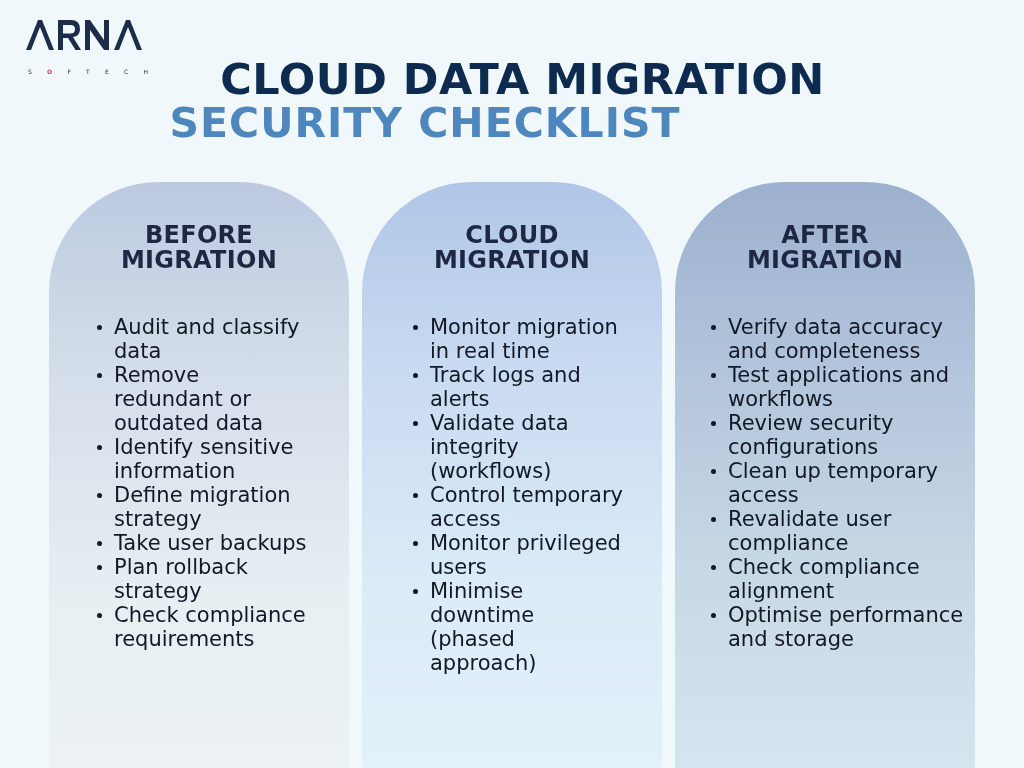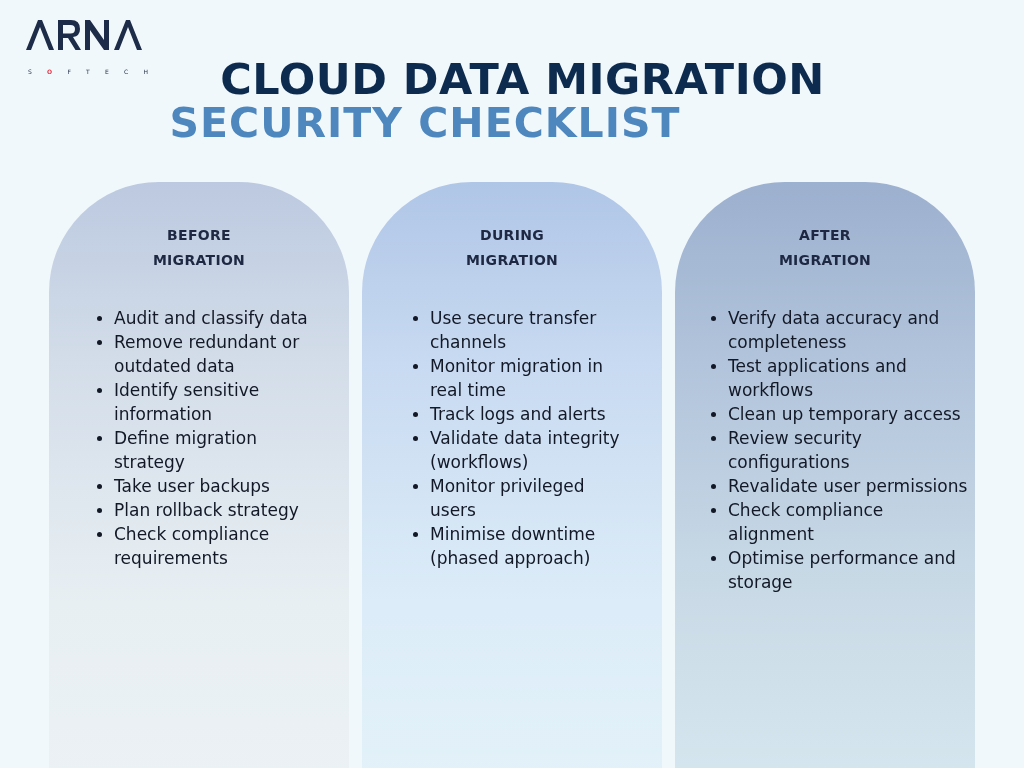"BEFORE" .col-heading { font-size: 14px -> 24px }
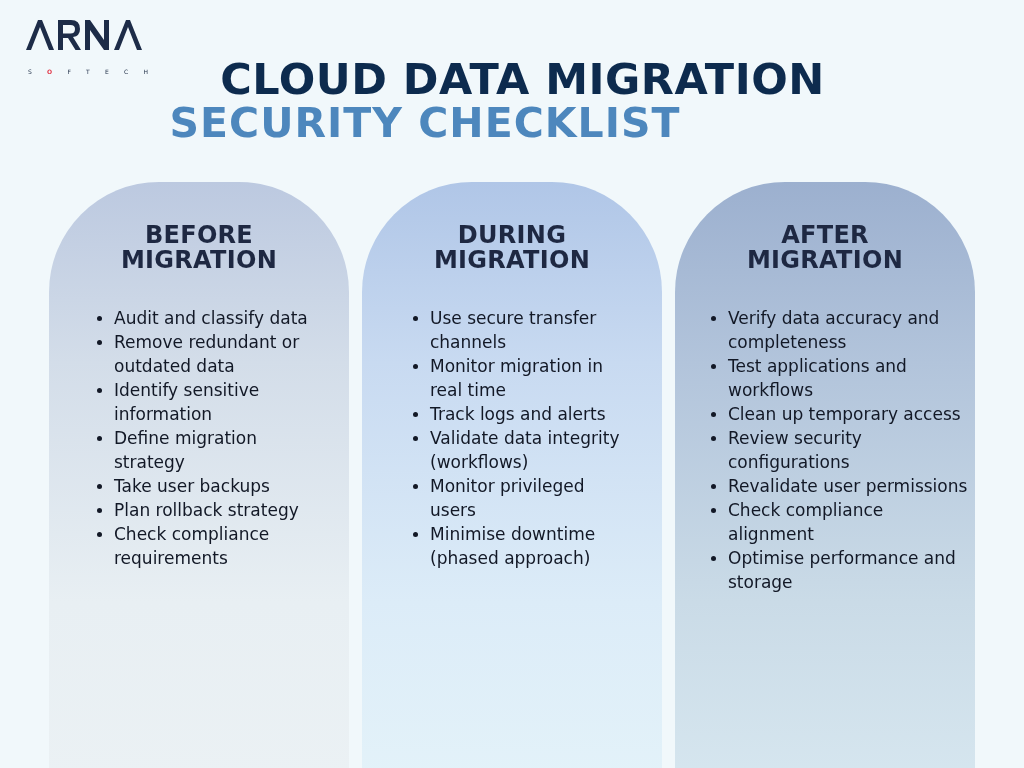"DURING" span { text: DURING -> CLOUD }
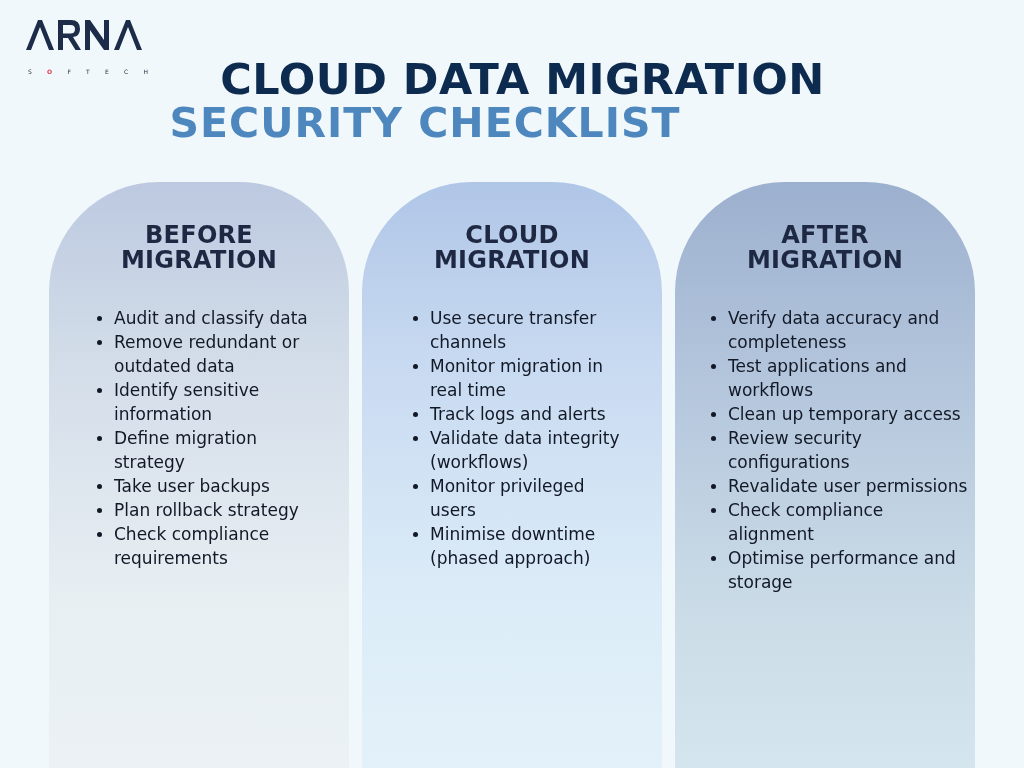"Audit and classify data" .col-list { font-size: 17px -> 21px; top: 124px -> 133px }
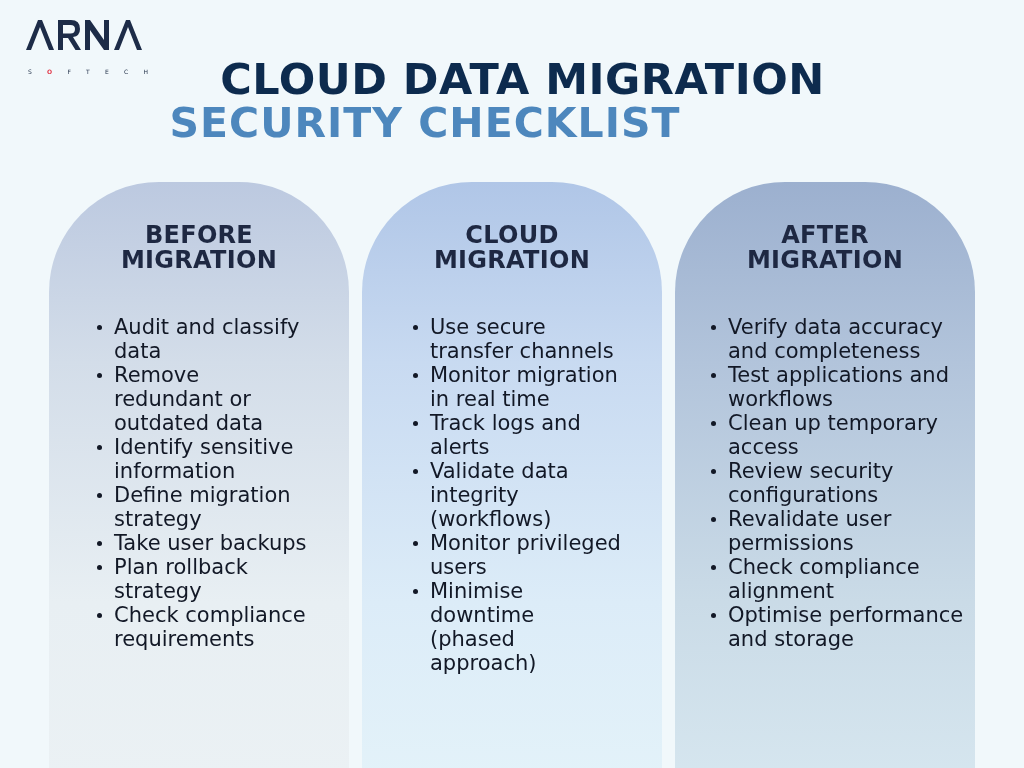"Use secure transfer channels" li { html: <li>Use secure transfer channels</li> -> none }
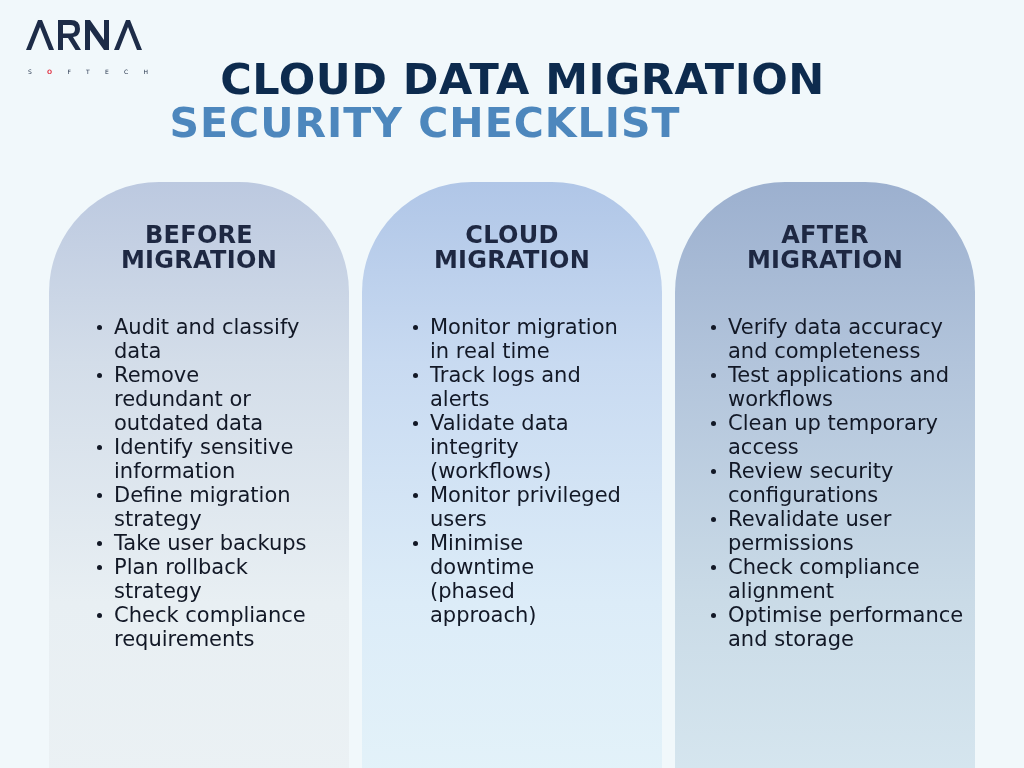"Clean up temporary access" li { order: before "Review security configurations" -> after "Review security configurations" }
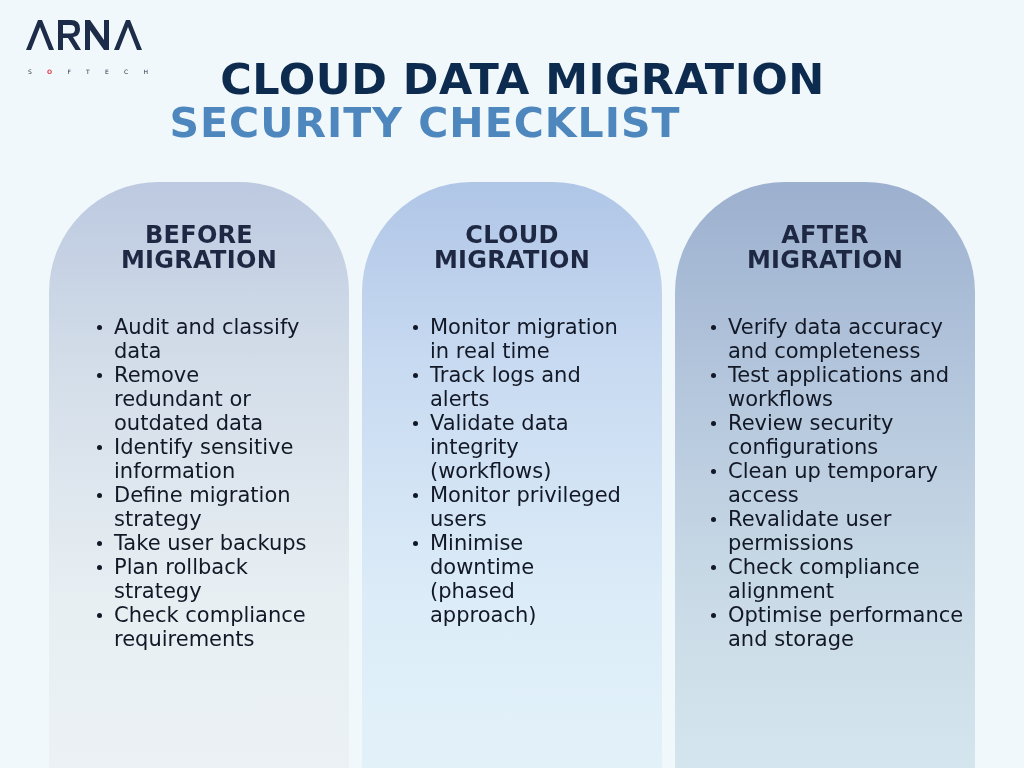"Control temporary access" li { html: none -> <li>Control temporary access</li> }
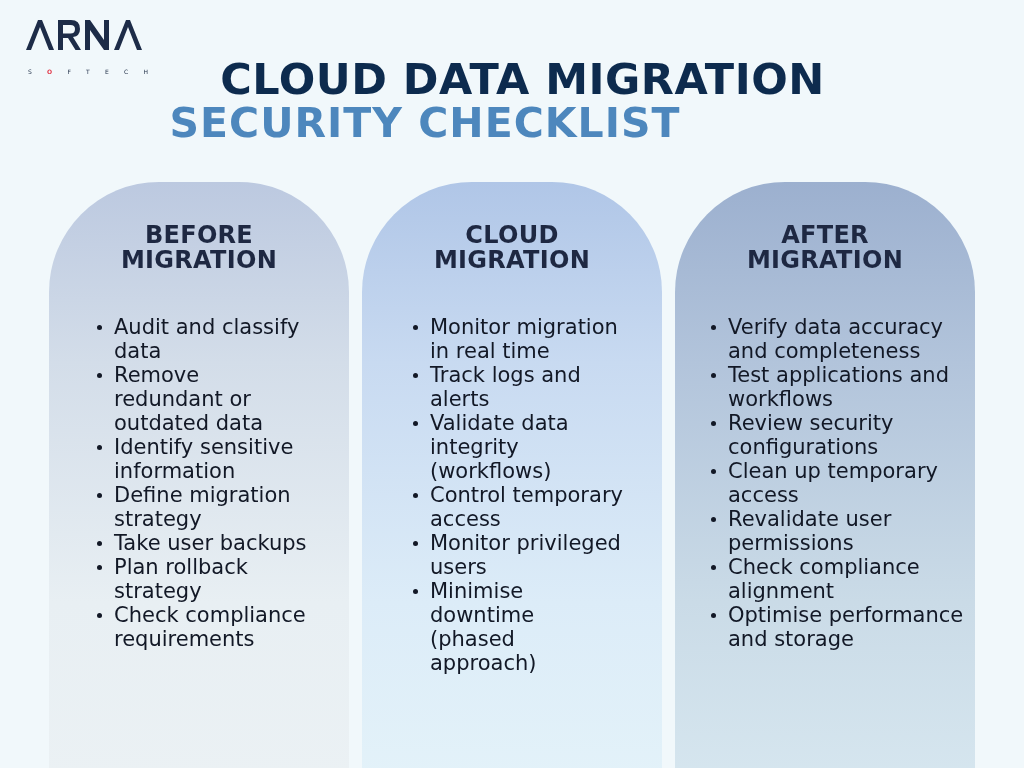"Revalidate user permissions" li { text: permissions -> compliance }
